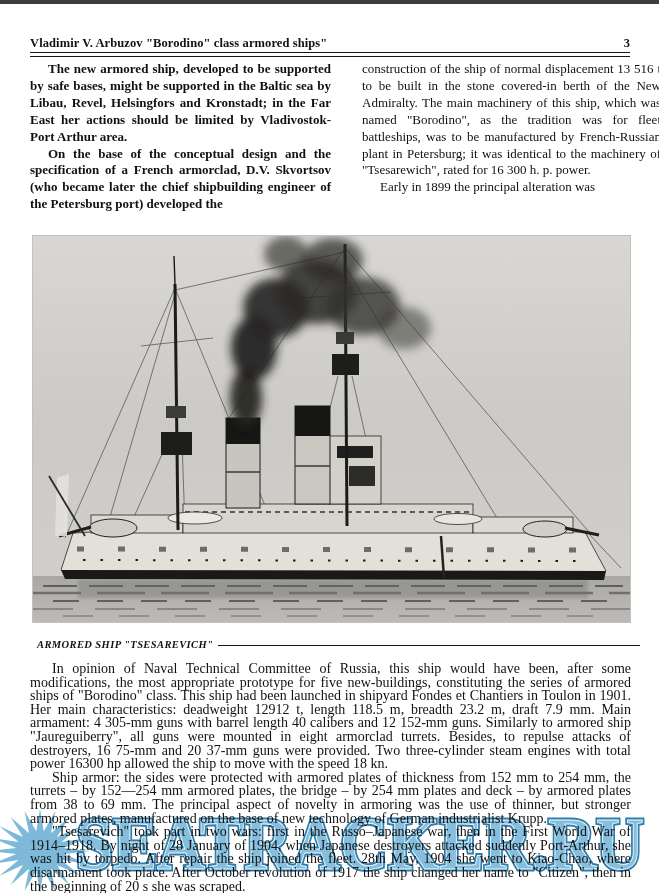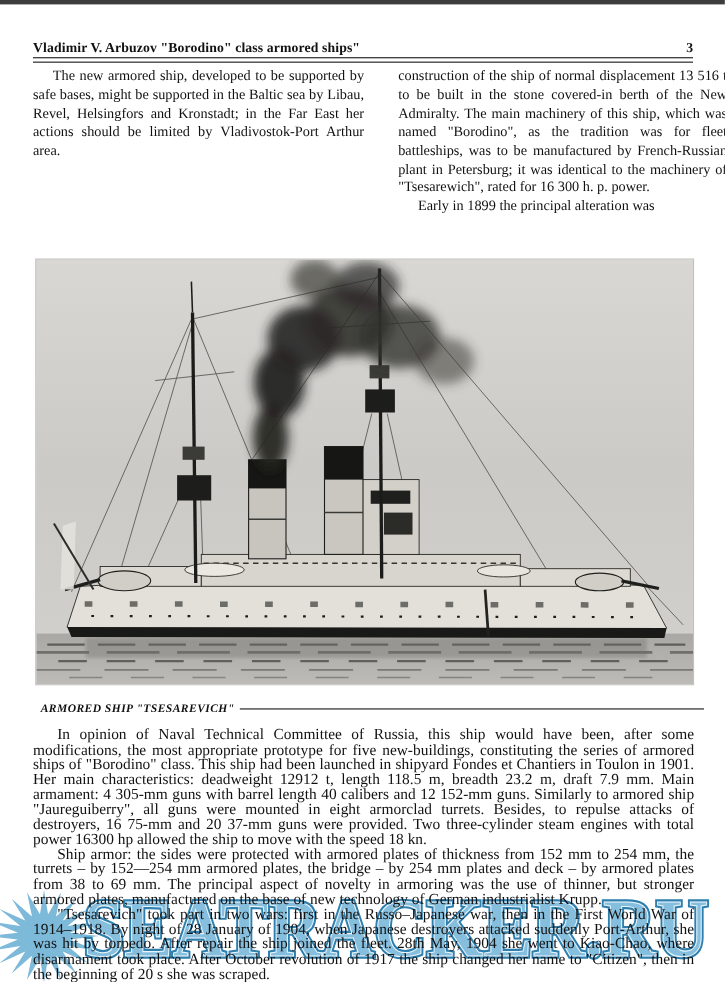"The new armored ship, developed" .col-left { font-weight: none -> bold }
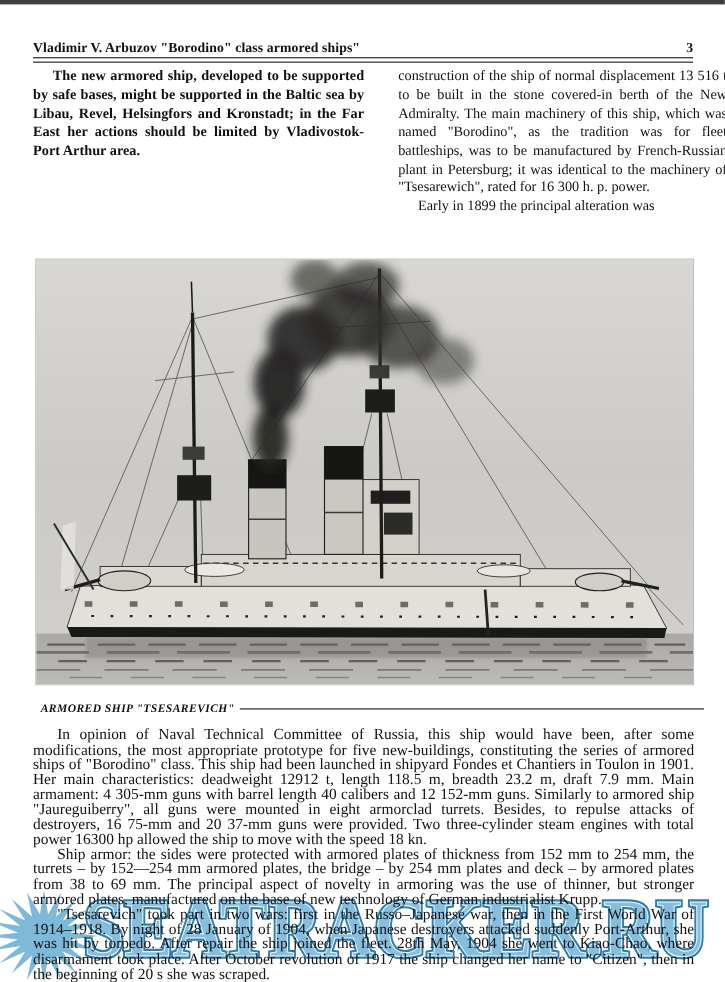"On the base of the" p { html: none -> <p>On the base of the conceptual design and the specification of a French armorclad, D.V. Skvortsov (who became later the chief shipbuilding engineer of the Petersburg port) developed the</p> }
